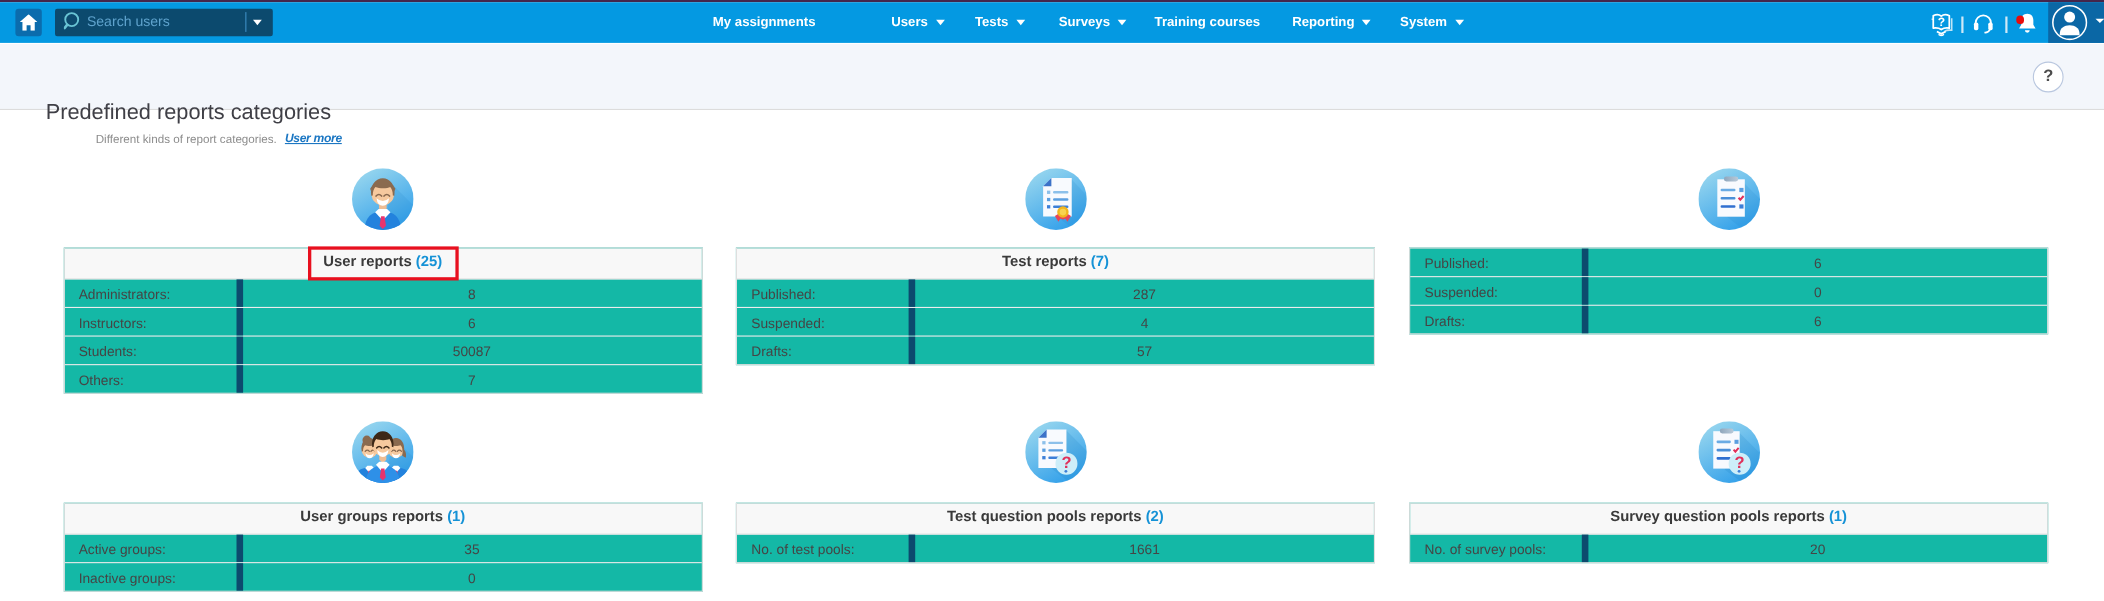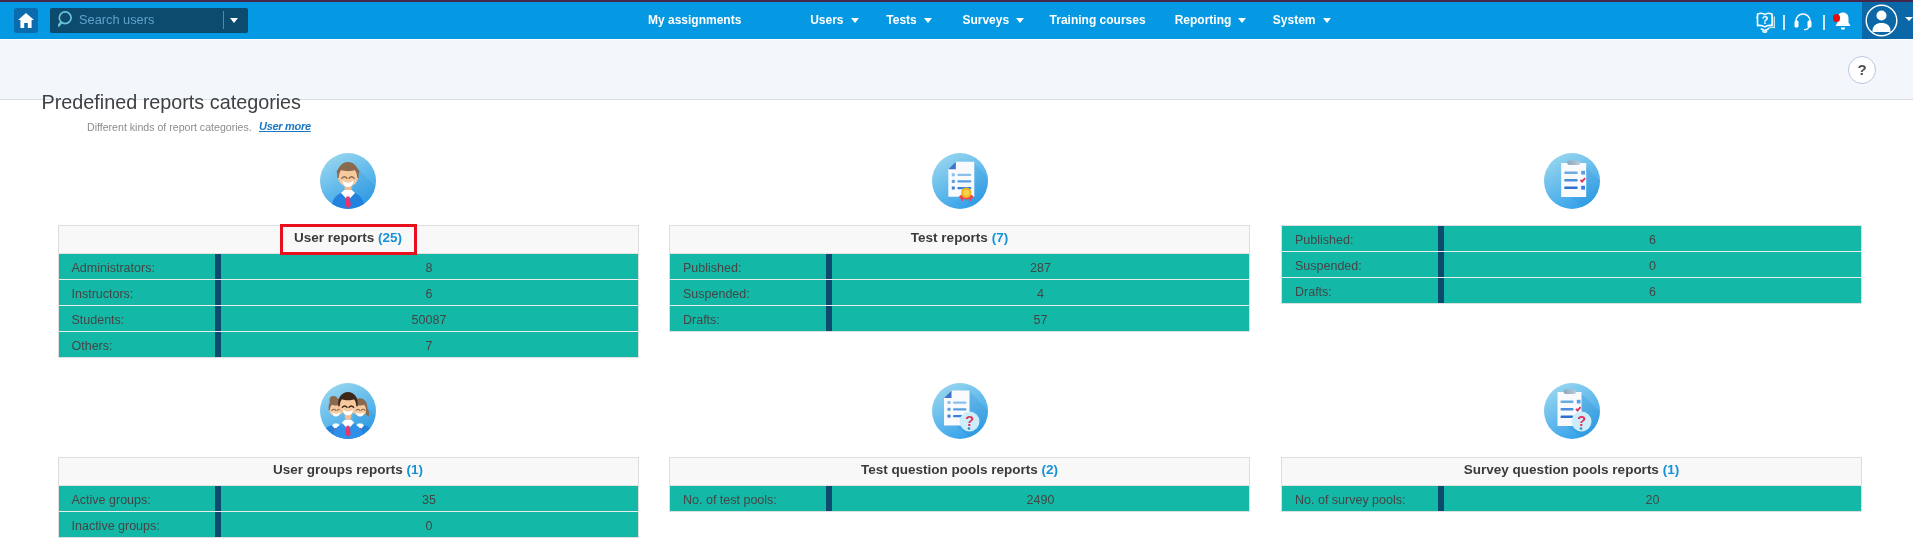"2490" div.val { text: 2490 -> 1661 }
